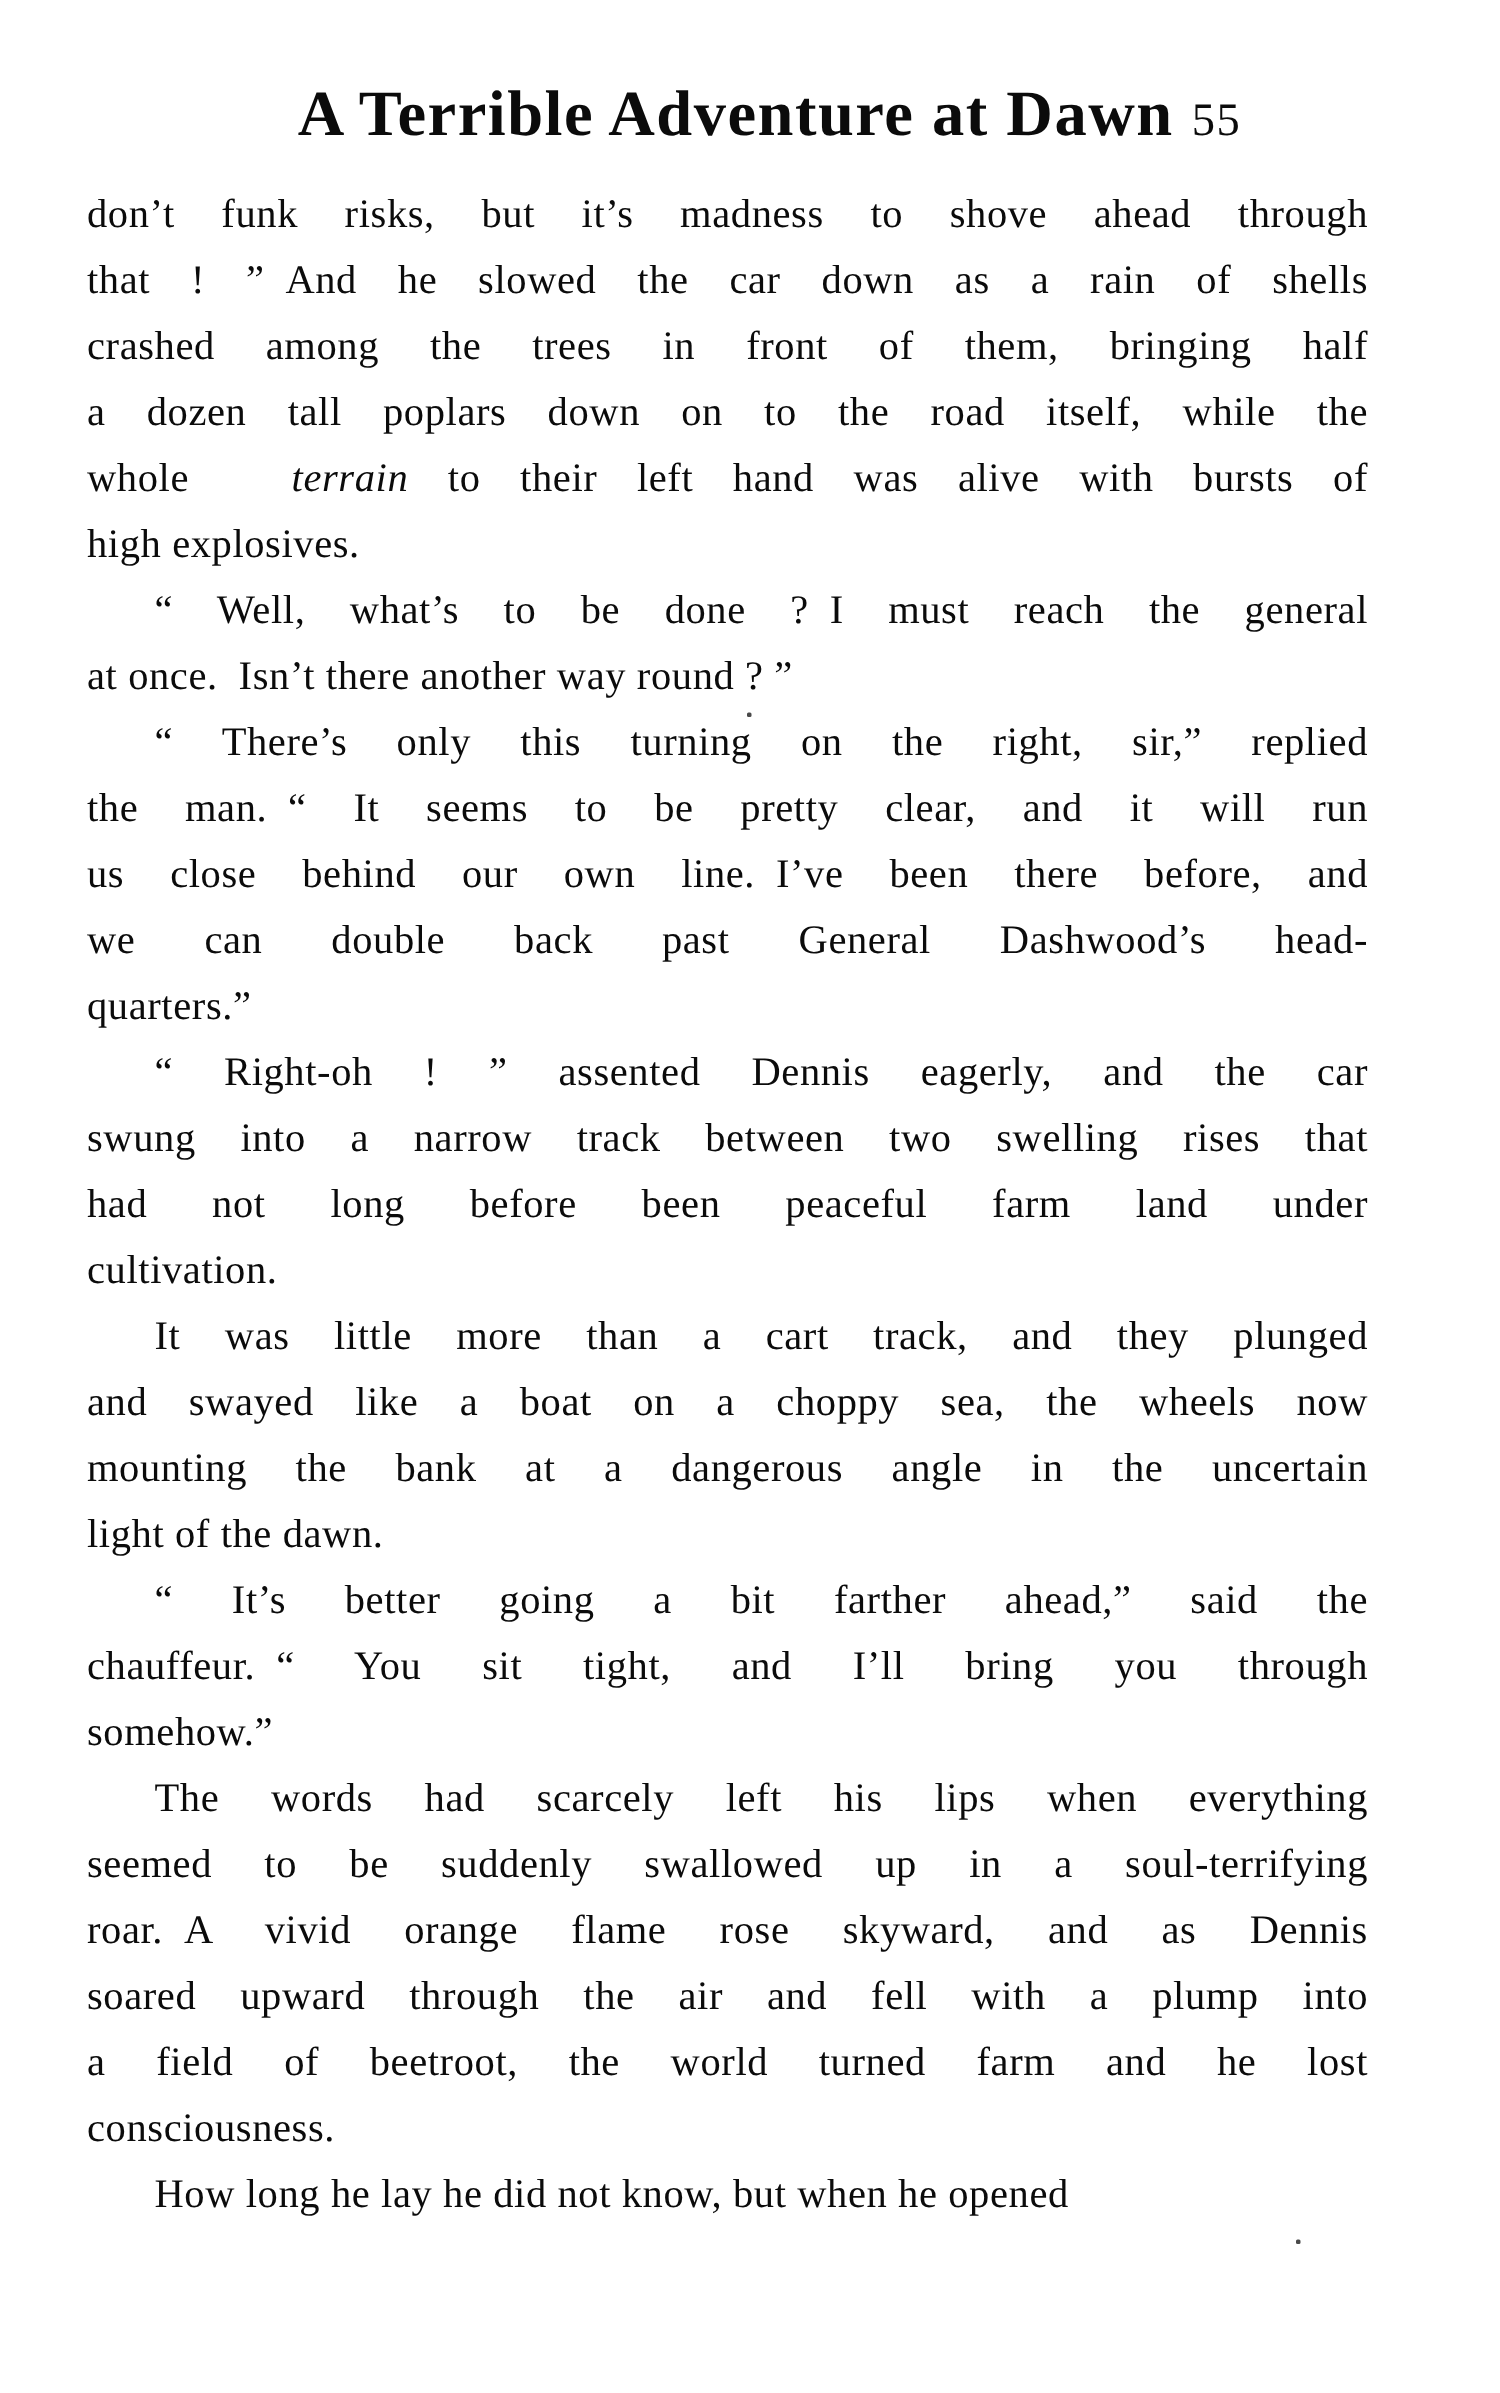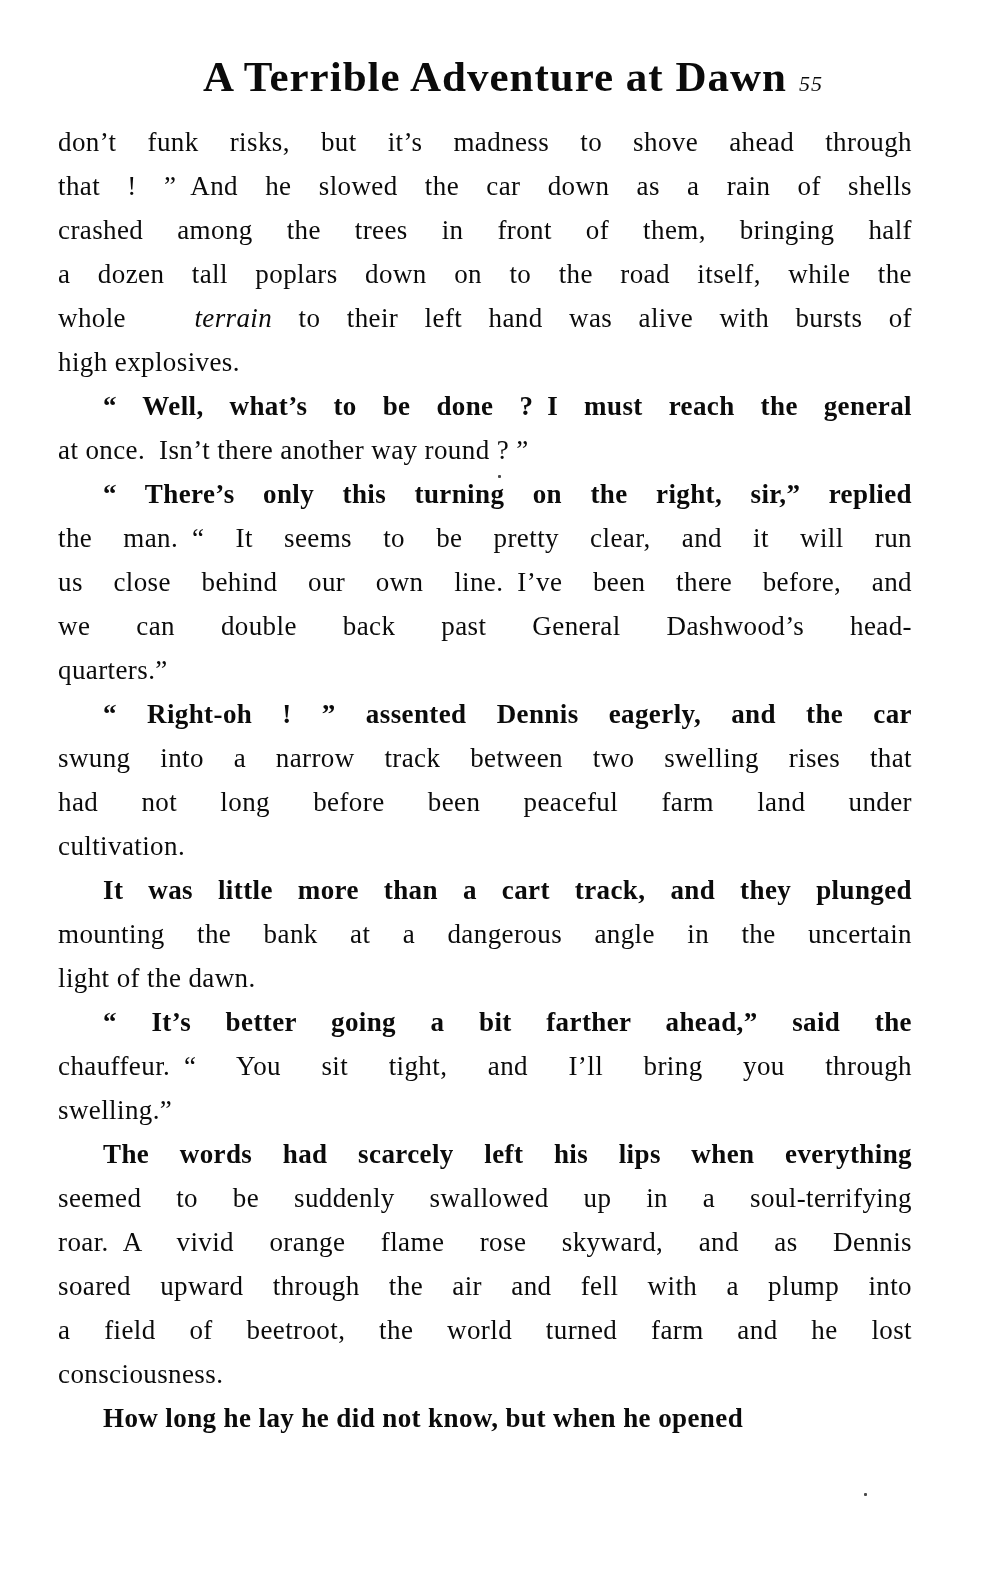"55" .pagenum { font-size: 22px -> 31px; font-style: italic -> none }
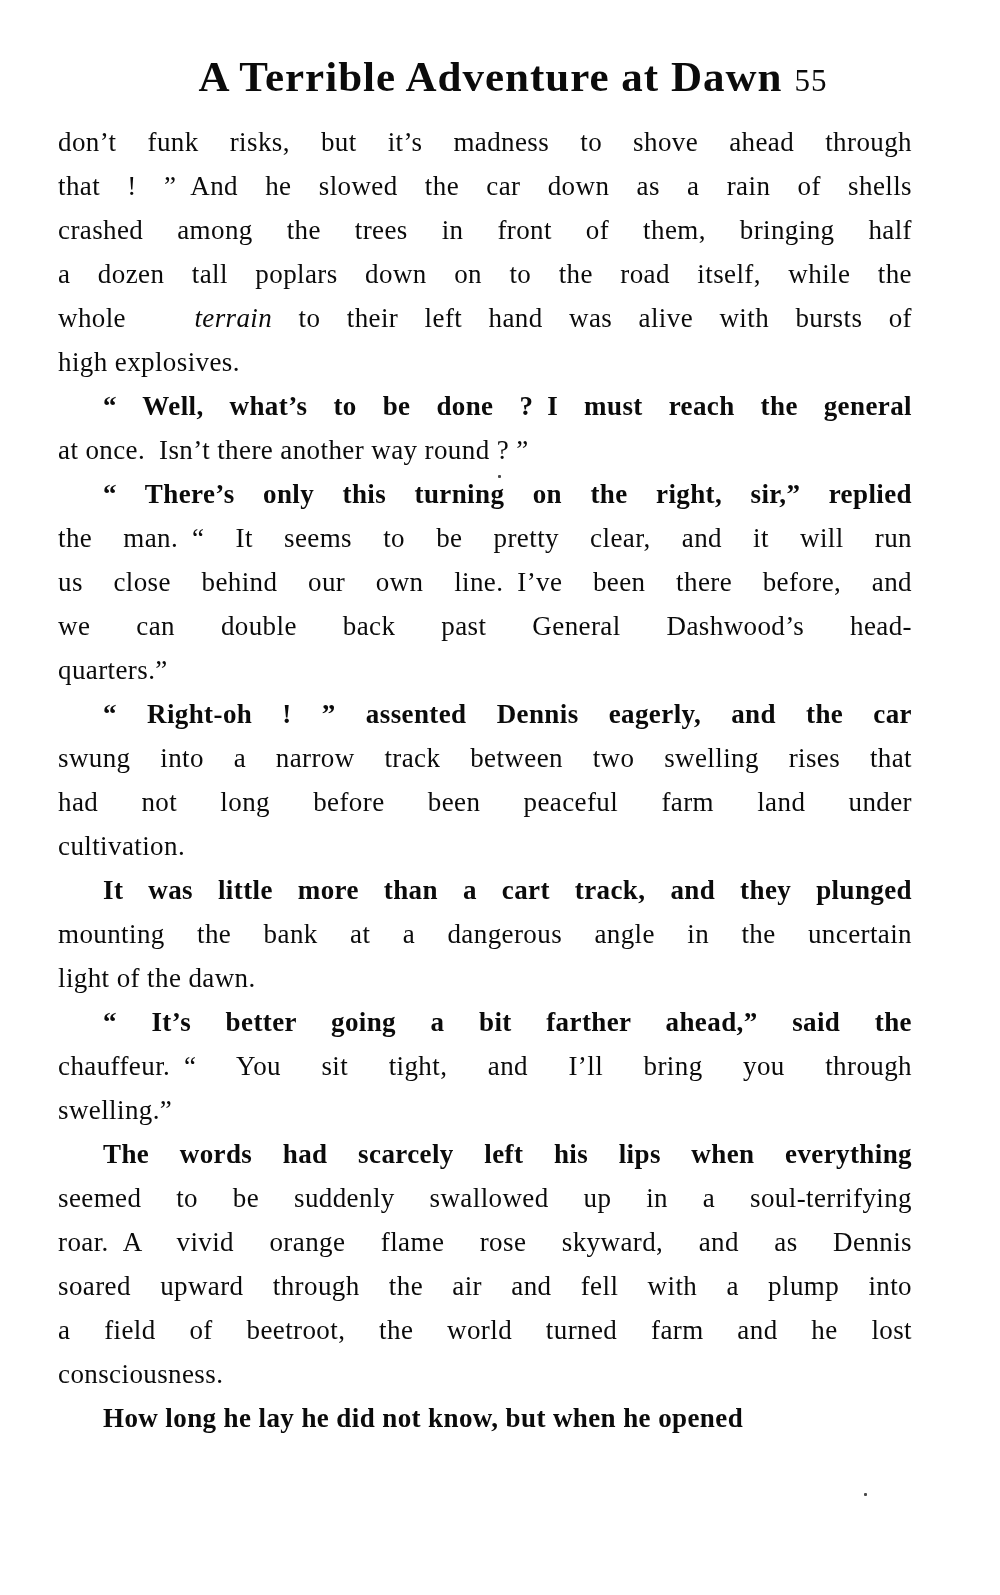"“ Well, what’s to be" .line.indent { font-weight: bold -> none }
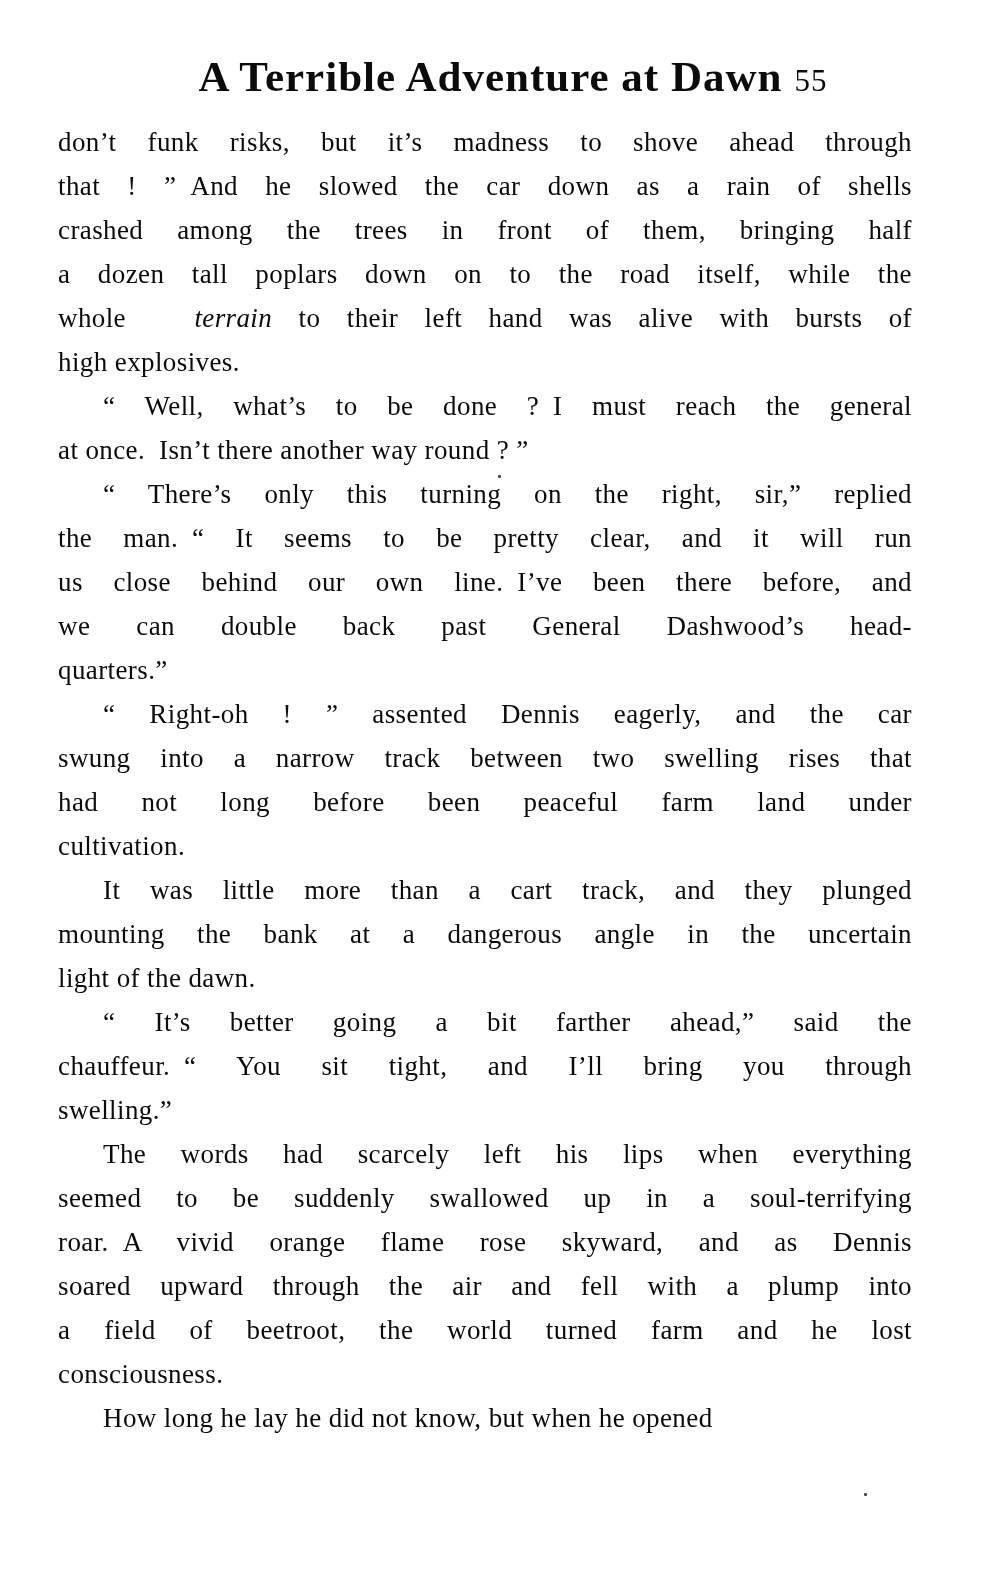"and swayed like a boat" div.line { html: none -> <div>and swayed like a boat on a choppy sea, the wheels now</div> }
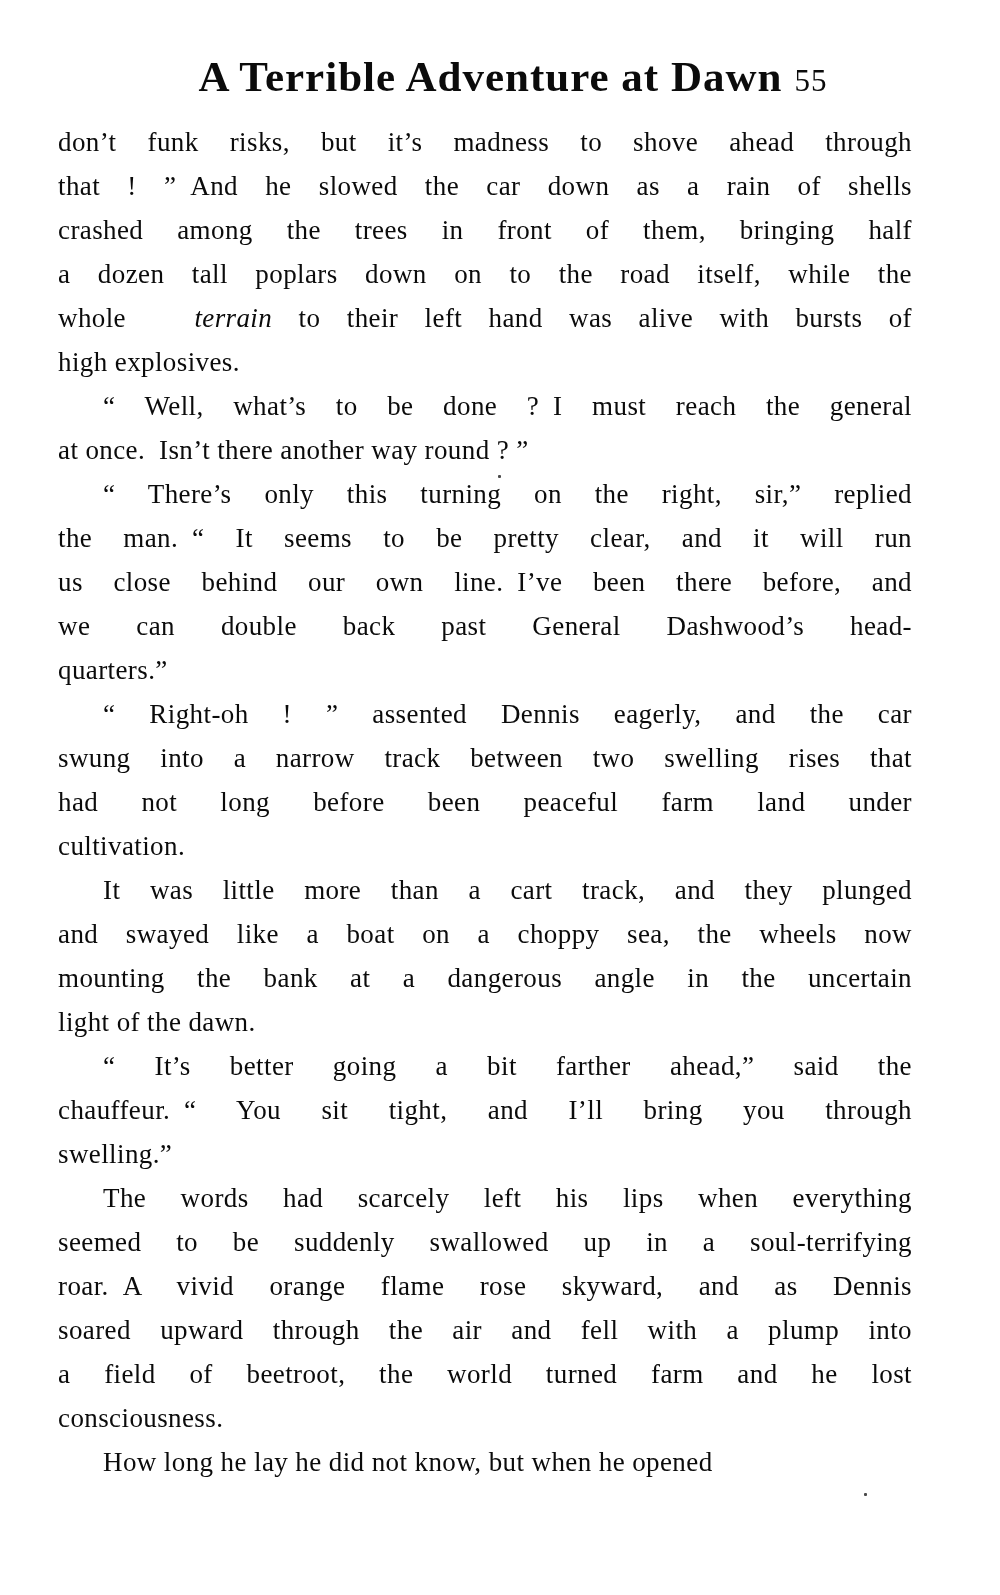"swelling.”" div.line { text: swelling -> somehow }
